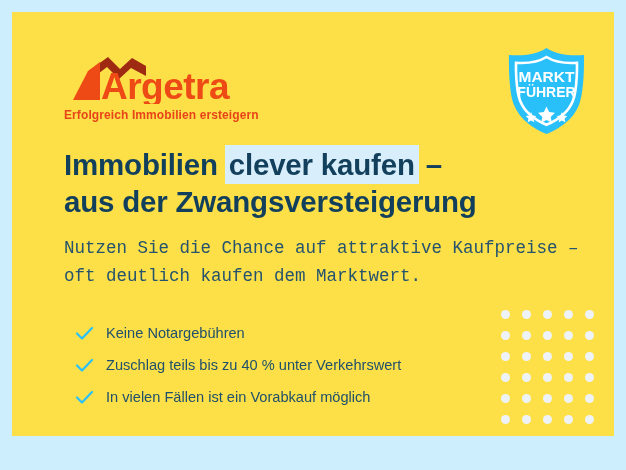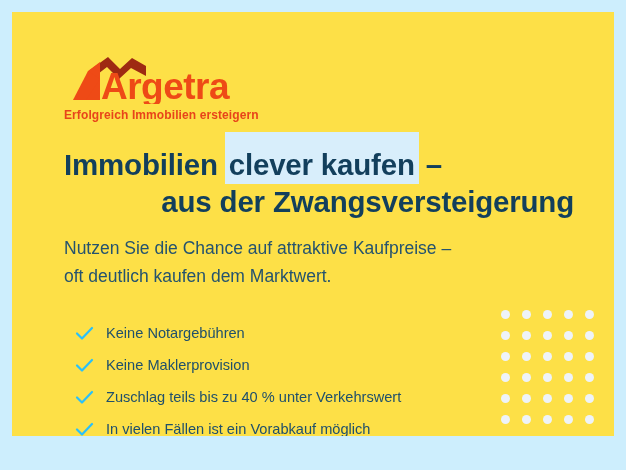"MARKT" div.badge { html: none -> <div> <span> <svg> <path></path> <path></path> <text>MARKT</text> <text>FÜHRER</text> <g> <path></path> <path></path> <path></path> </g> </svg> </span> </div> }
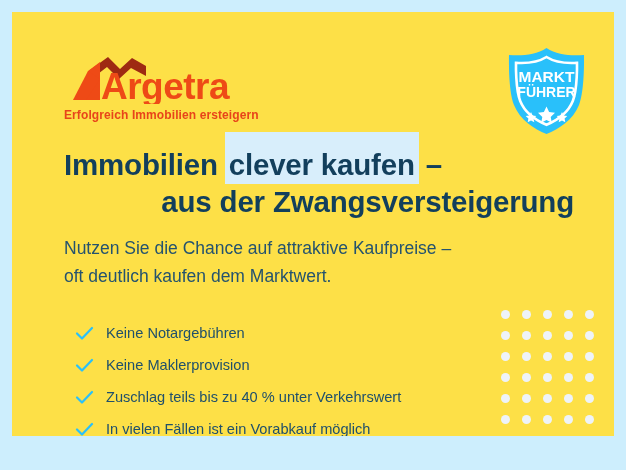"clever kaufen" .headline .hl { padding: 16px 4px 3px 4px -> 3px 4px 3px 4px }
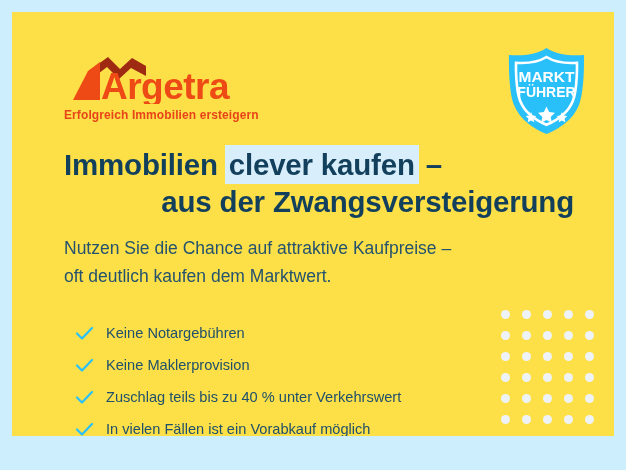"aus der Zwangsversteigerung" .headline-line2 { text-align: right -> none }
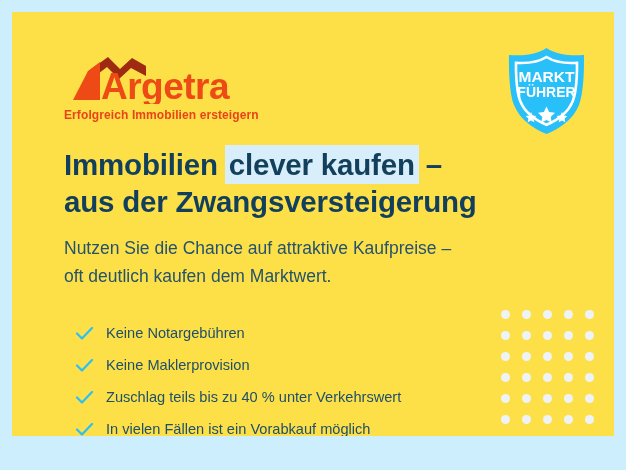"Nutzen Sie die Chance auf" .subhead span { font-family: none -> Liberation Mono, monospace }
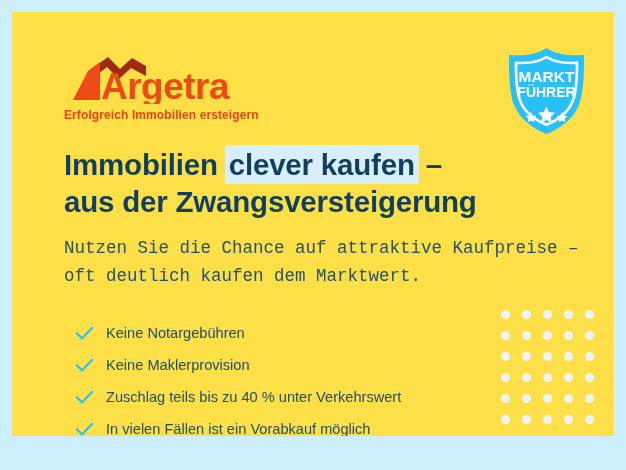"Keine Maklerprovision" li.check-item { html: <li> <span> <svg> <path></path> </svg> </span> <span>Keine Maklerprovision</span> </li> -> none }
